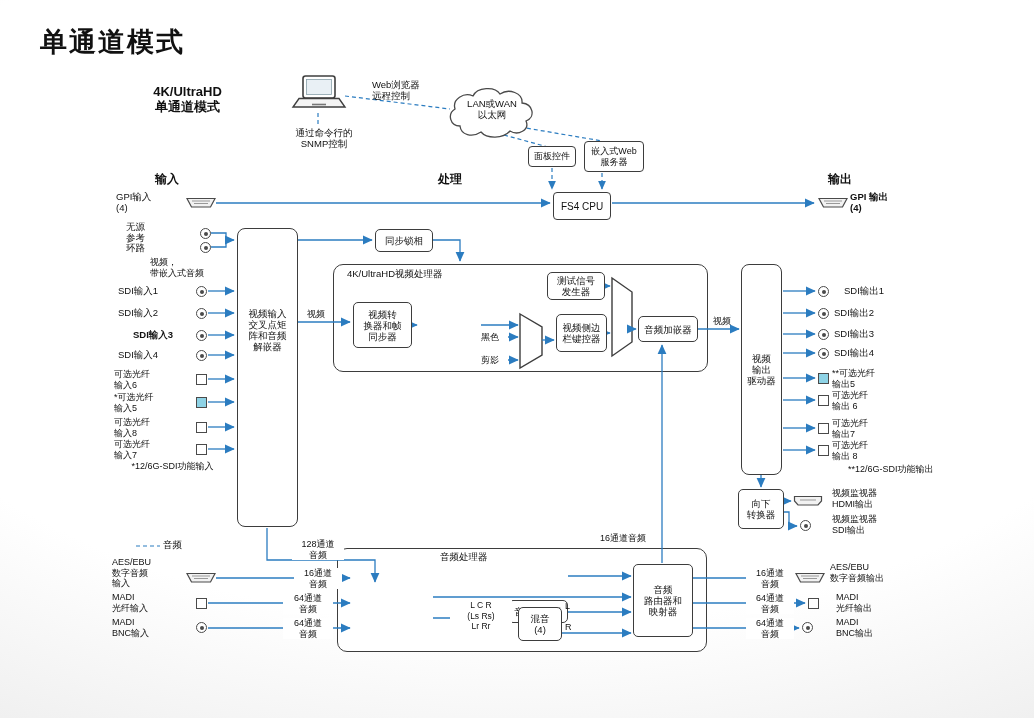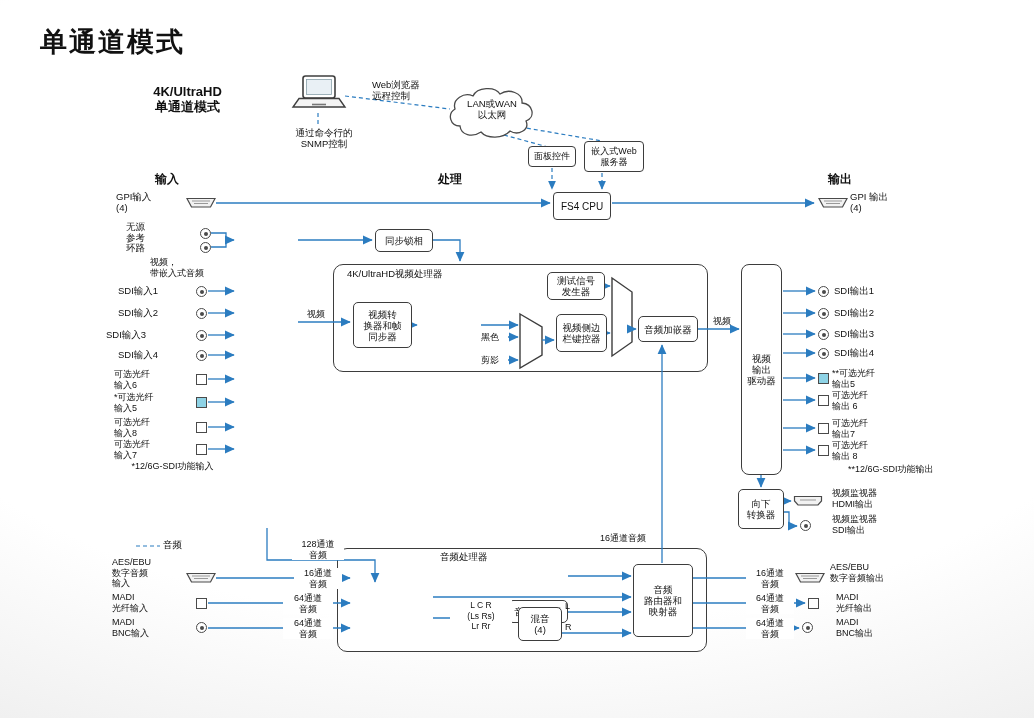"GPI 输出" div.lbl { font-weight: none -> bold }
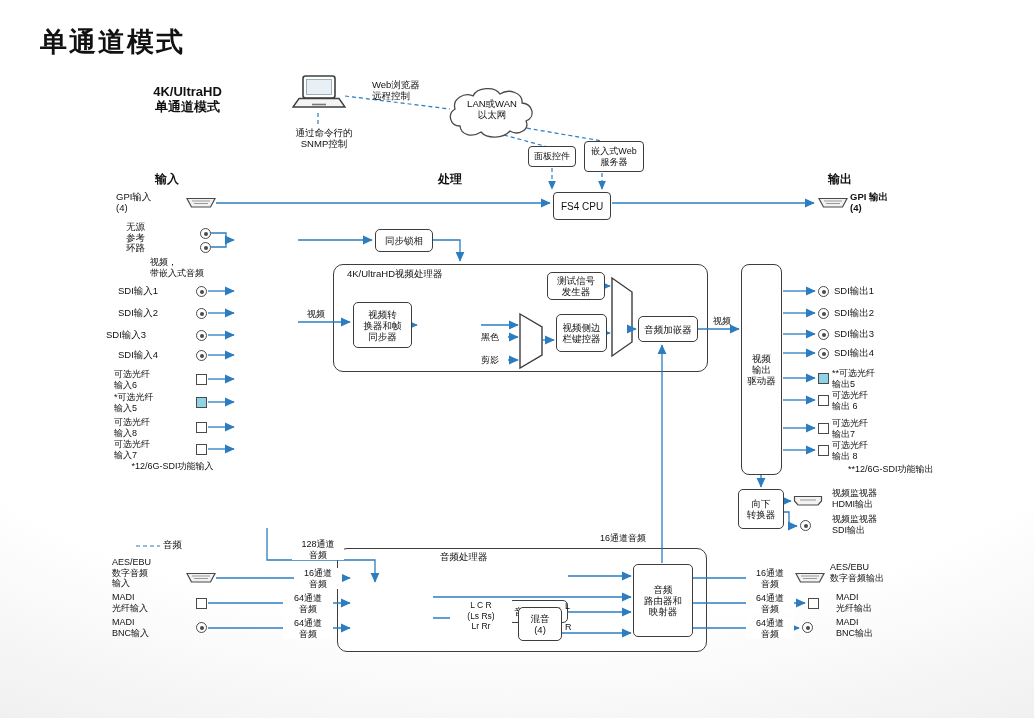"SDI输出1" div.lbl { text-align: none -> center }
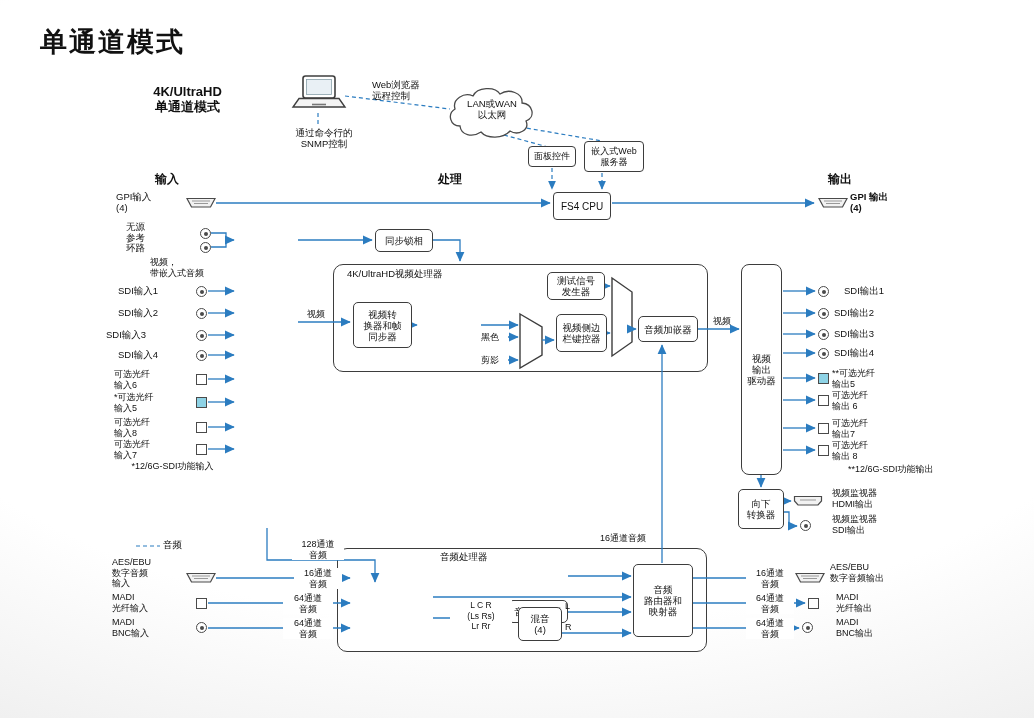"视频输入" div.box { html: none -> <div>视频输入 交叉点矩 阵和音频 解嵌器</div> }
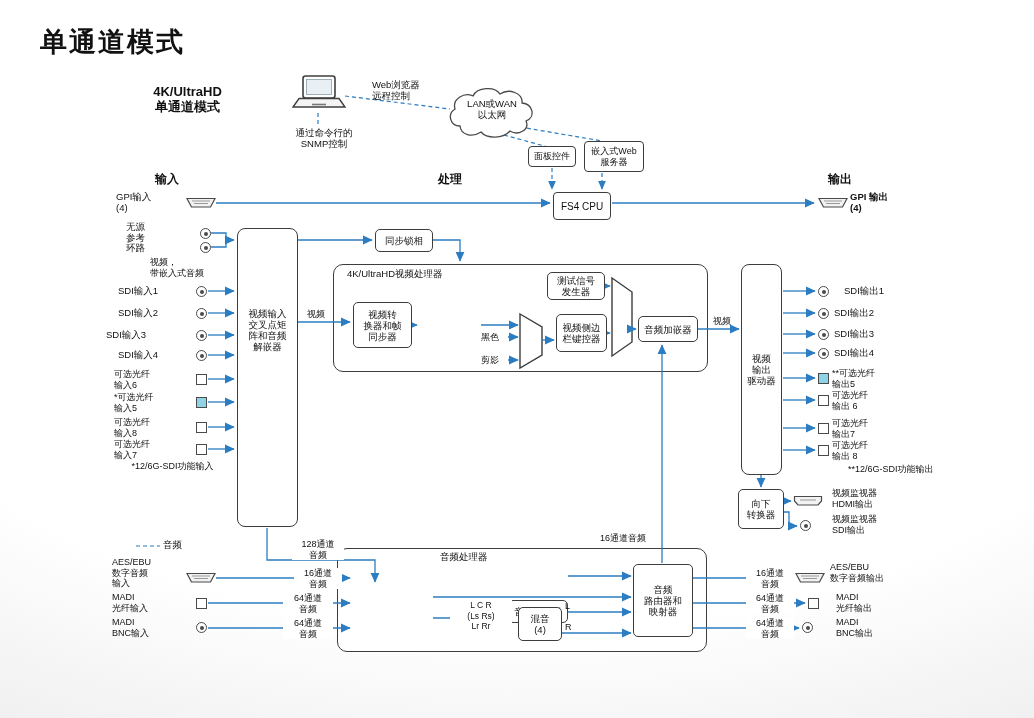"SDI输入3" div.lbl { font-weight: none -> bold; left: 106px -> 133px }
